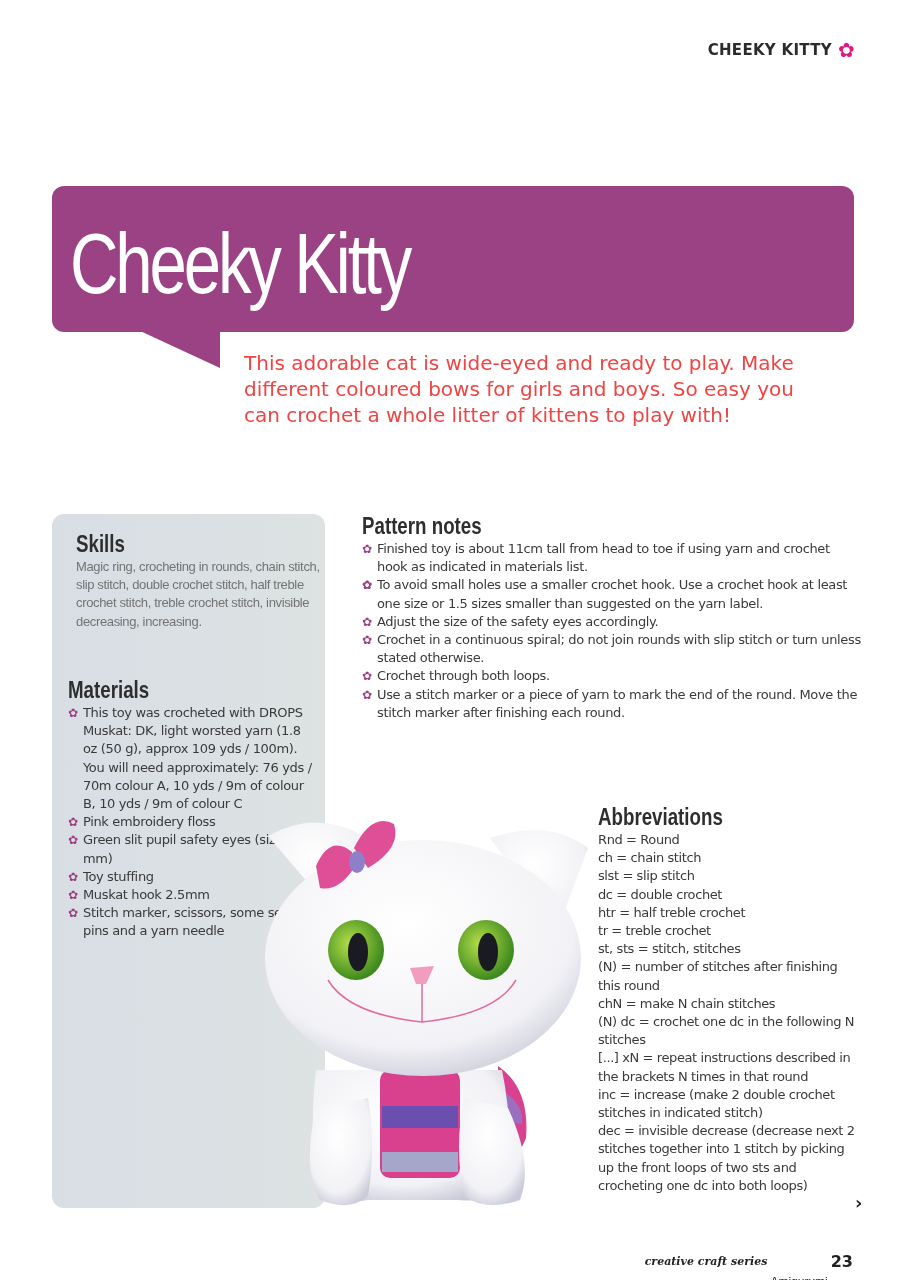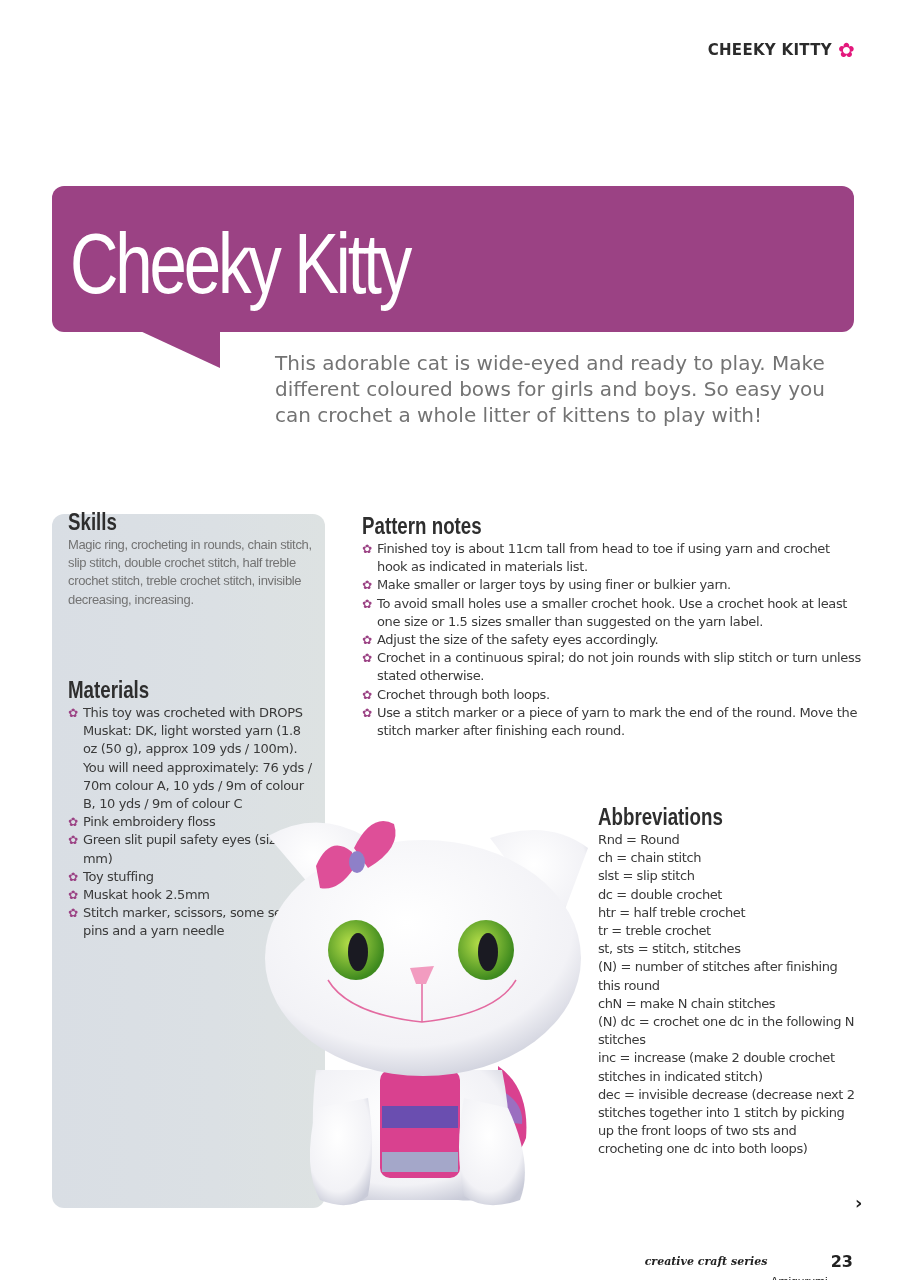"This adorable cat is wide-eyed" .intro { color: #737373 -> #ef4444; margin-left: 31px -> none }
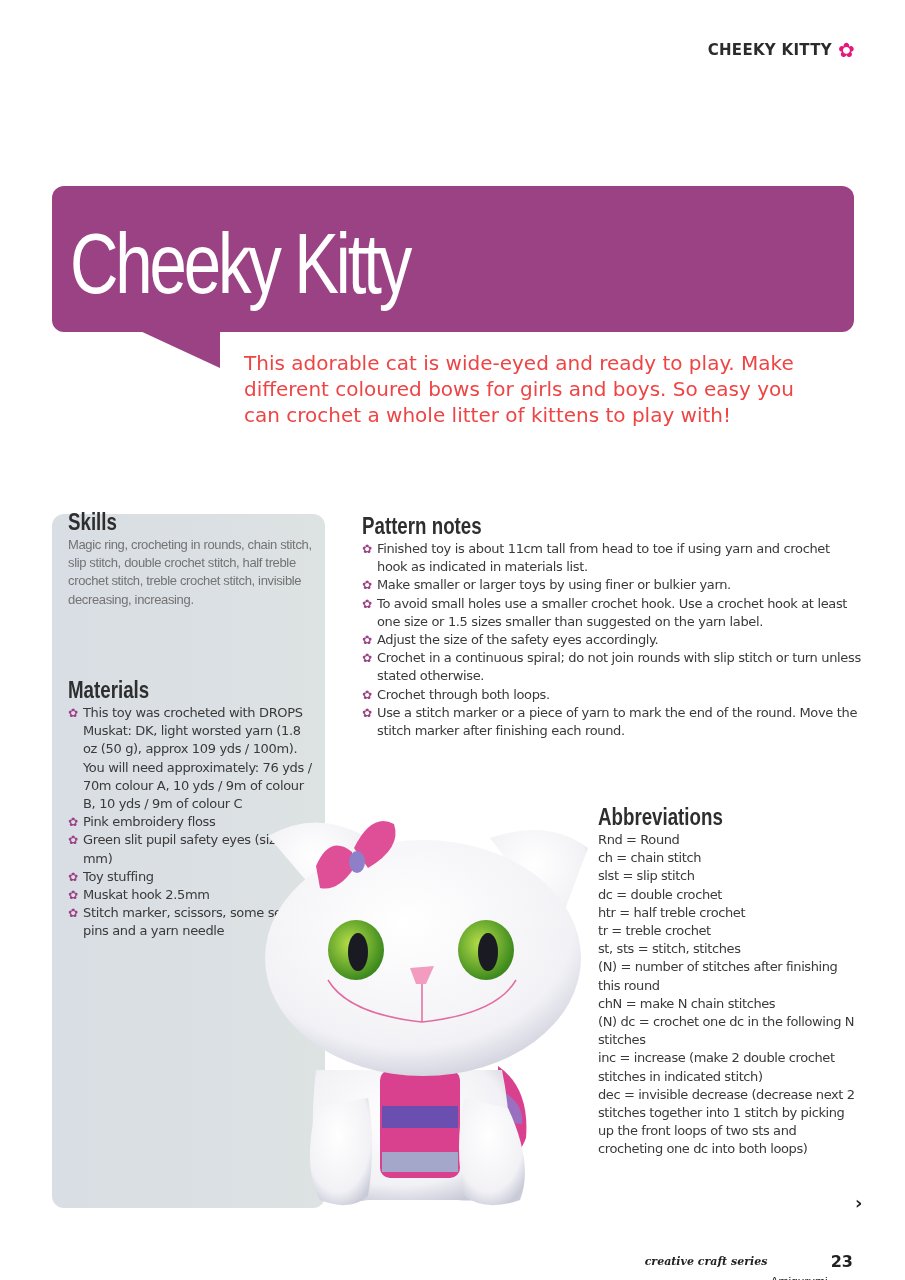"Skills" div.side-section { margin-left: none -> 8px; top: 508px -> 530px }
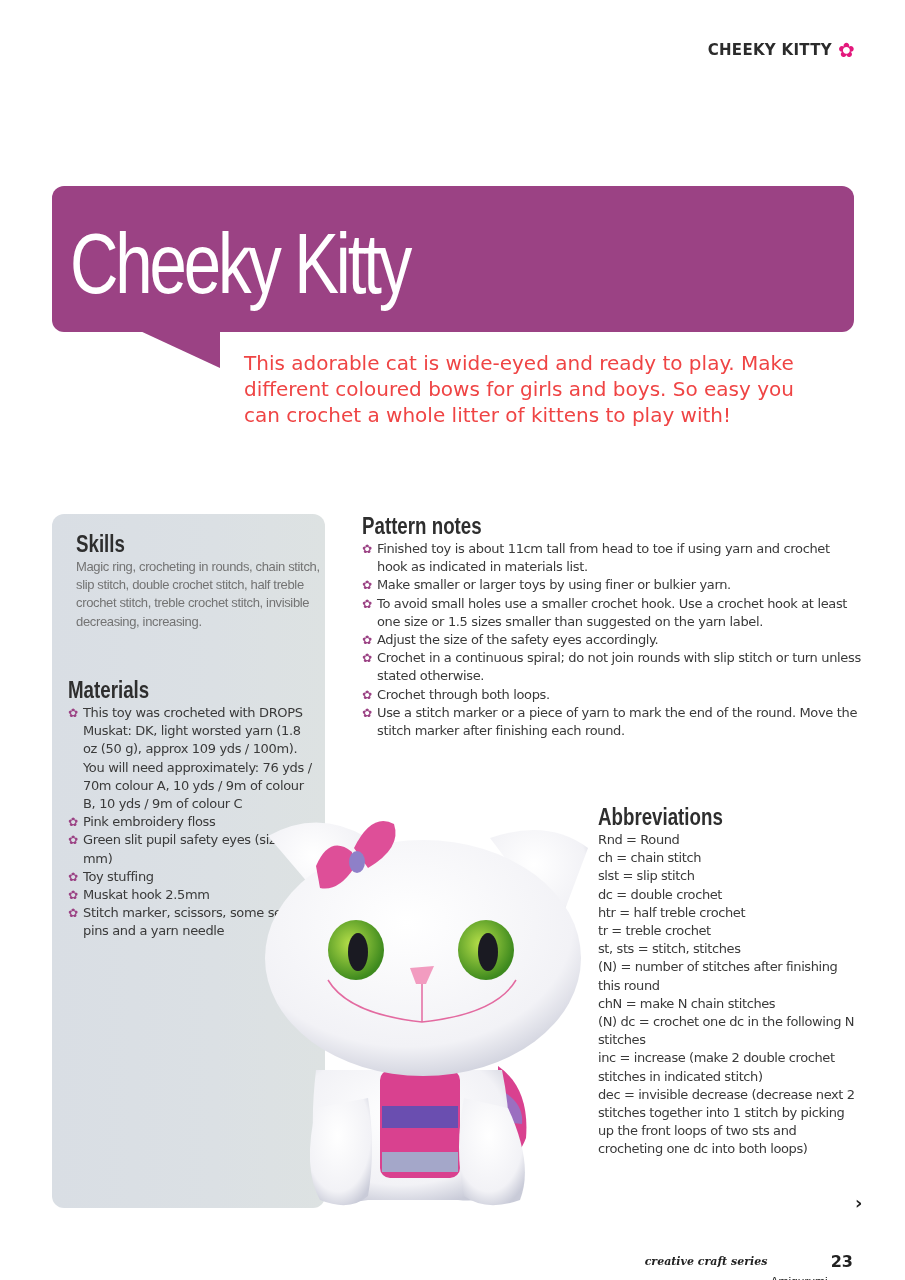"Make smaller or larger toys" span { html: <span>Make smaller or larger toys by using finer or bulkier yarn.</span> -> none }
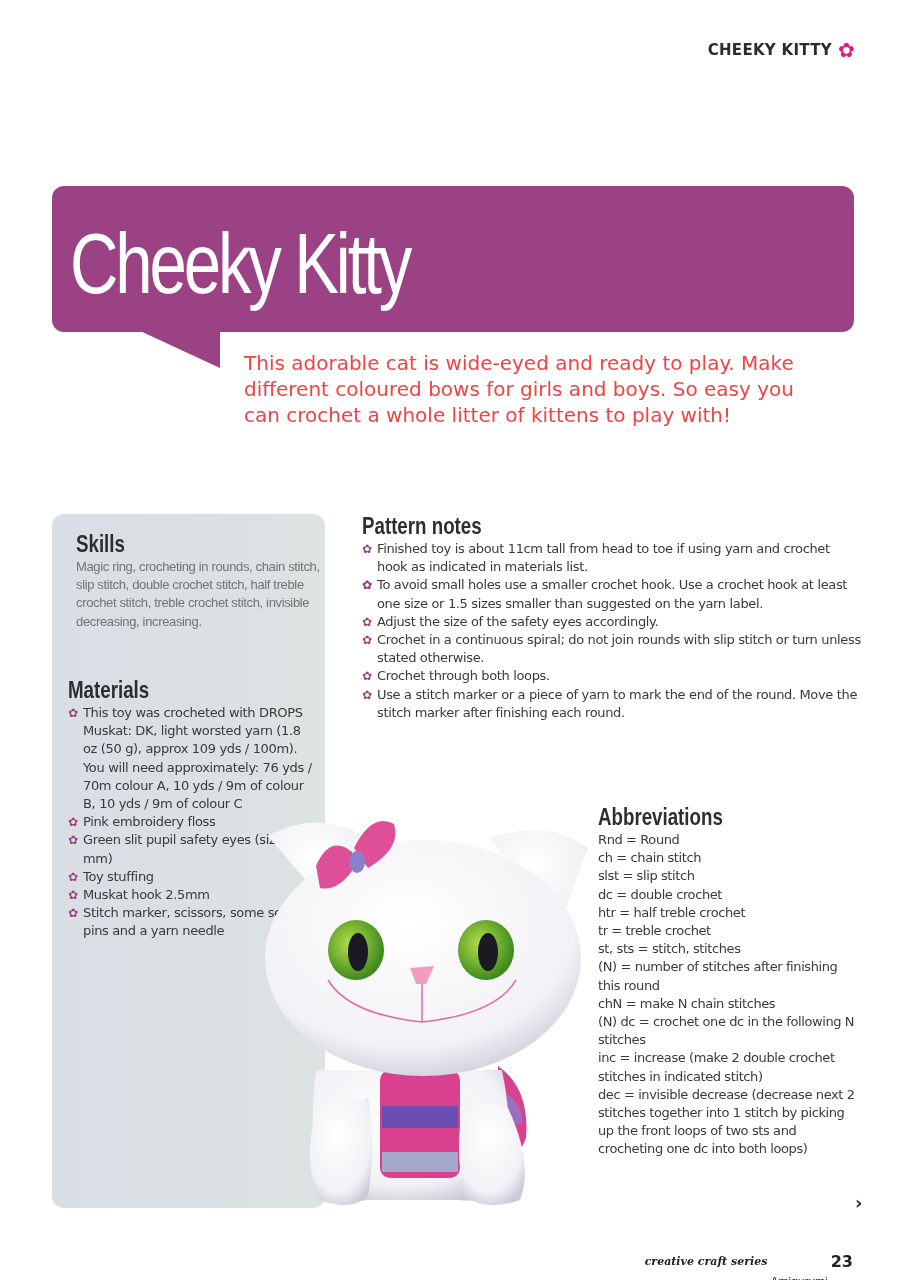"[...] xN = repeat instructions" div.line { html: none -> <div>[...] xN = repeat instructions described in the brackets N times in that round</div> }
